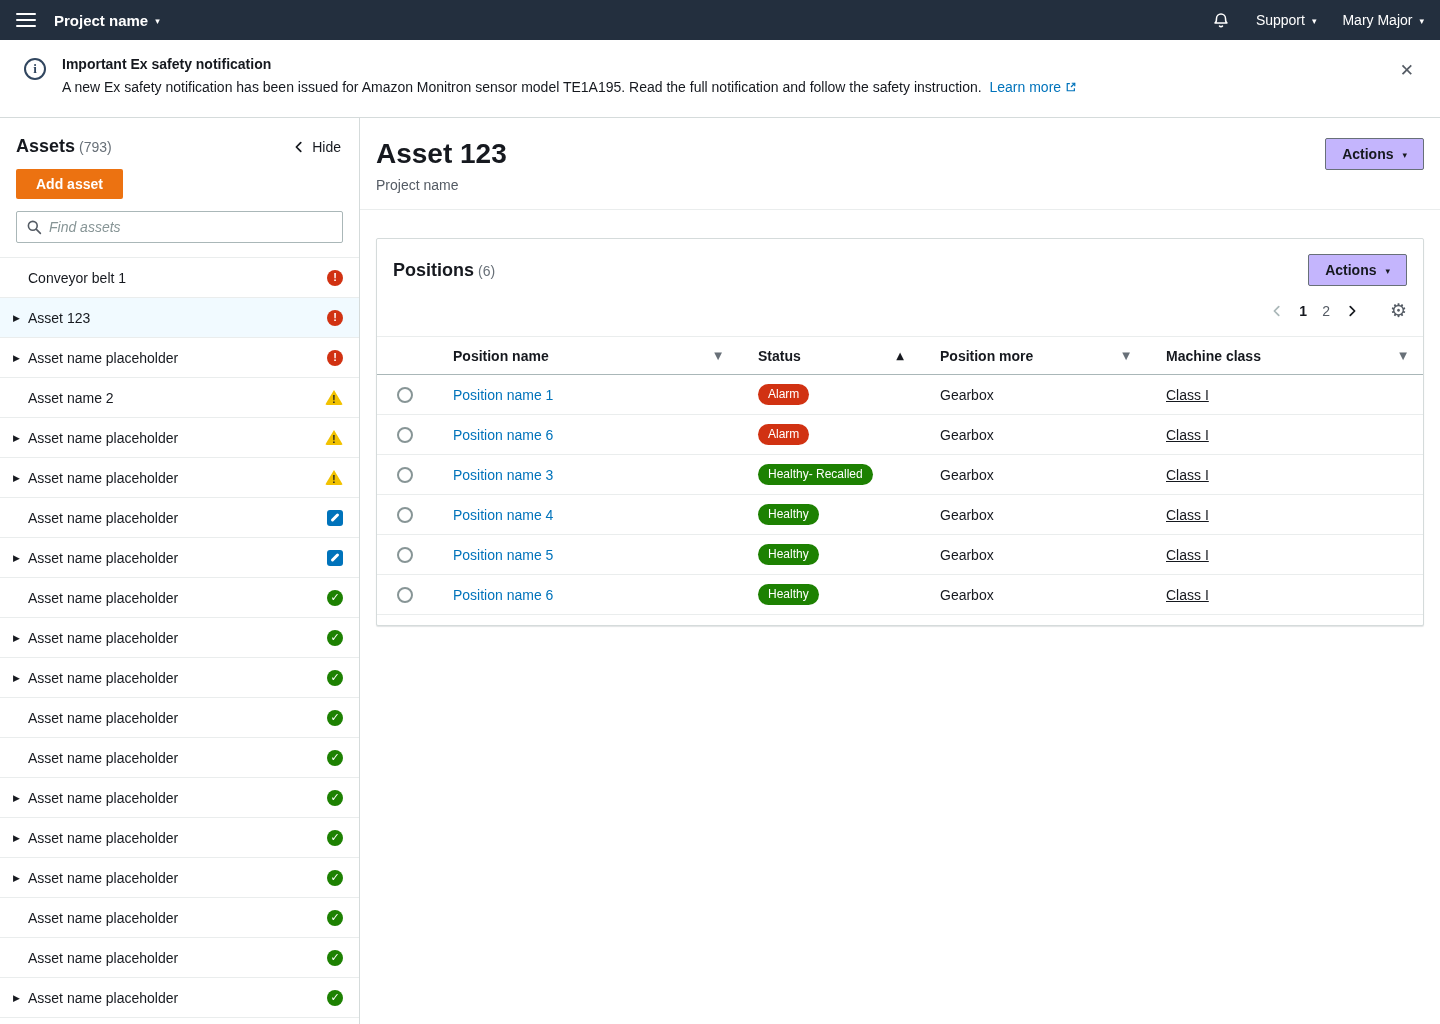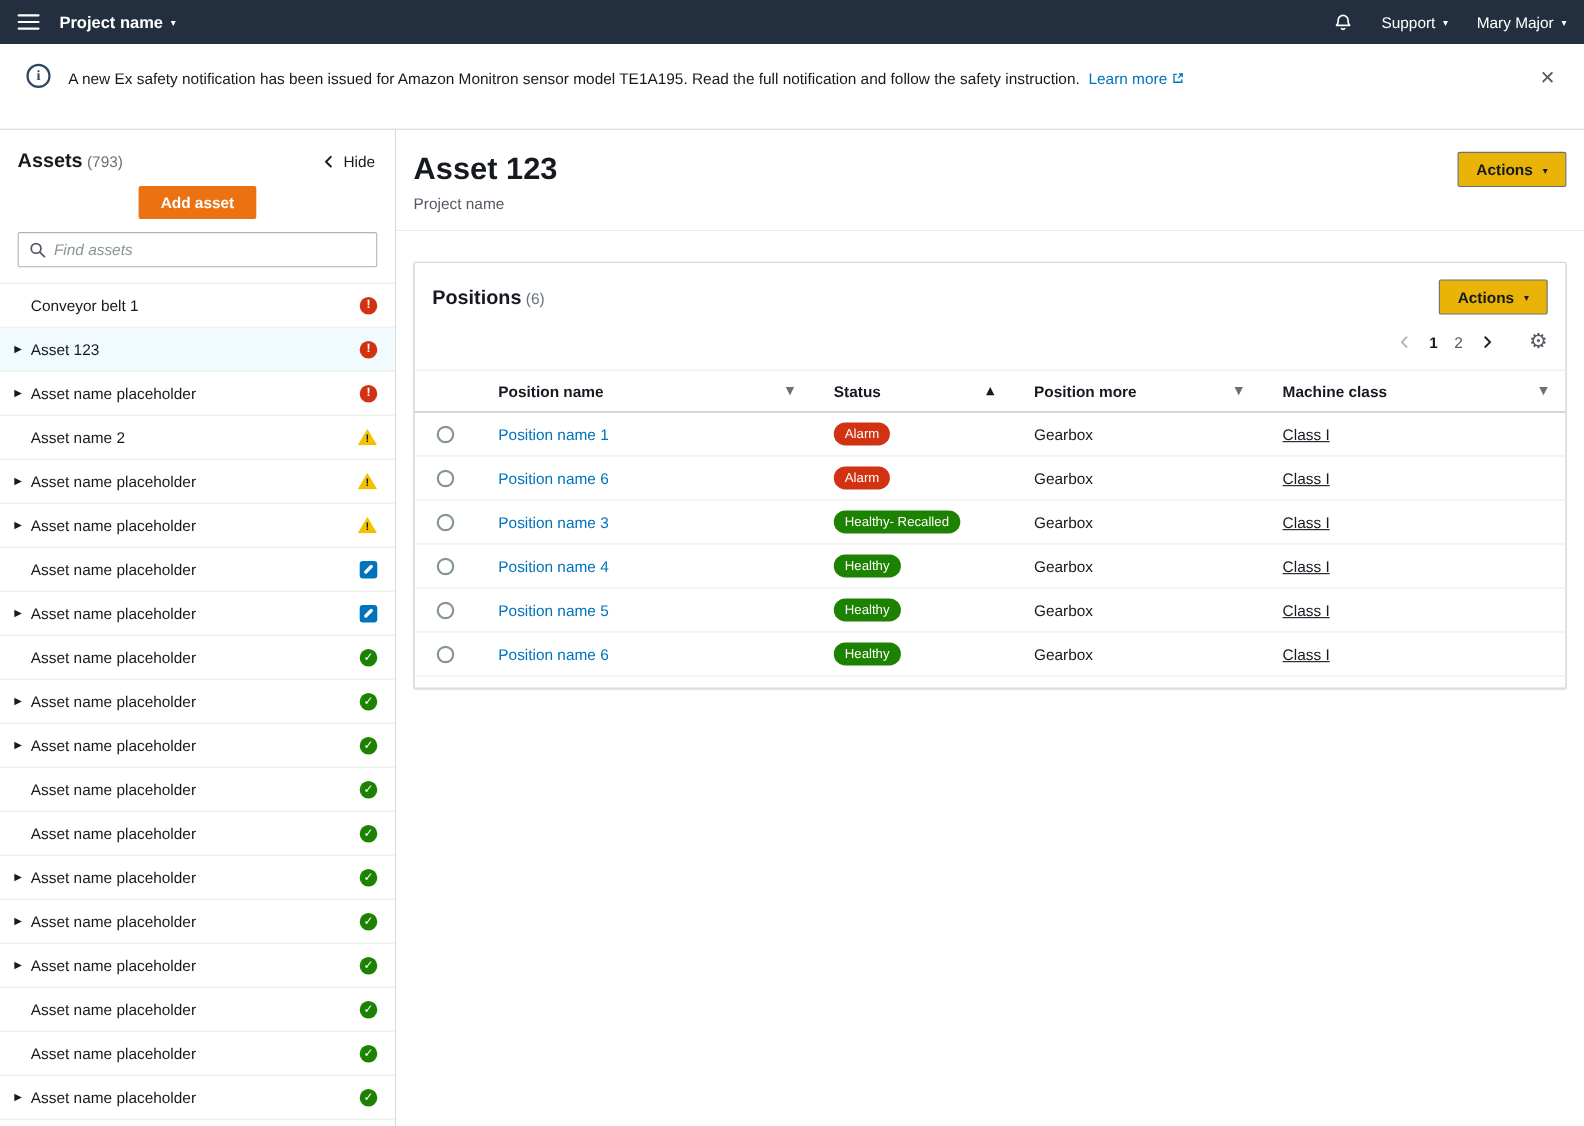"Important Ex safety notification" div.banner-title { html: none -> <div>Important Ex safety notification</div> }
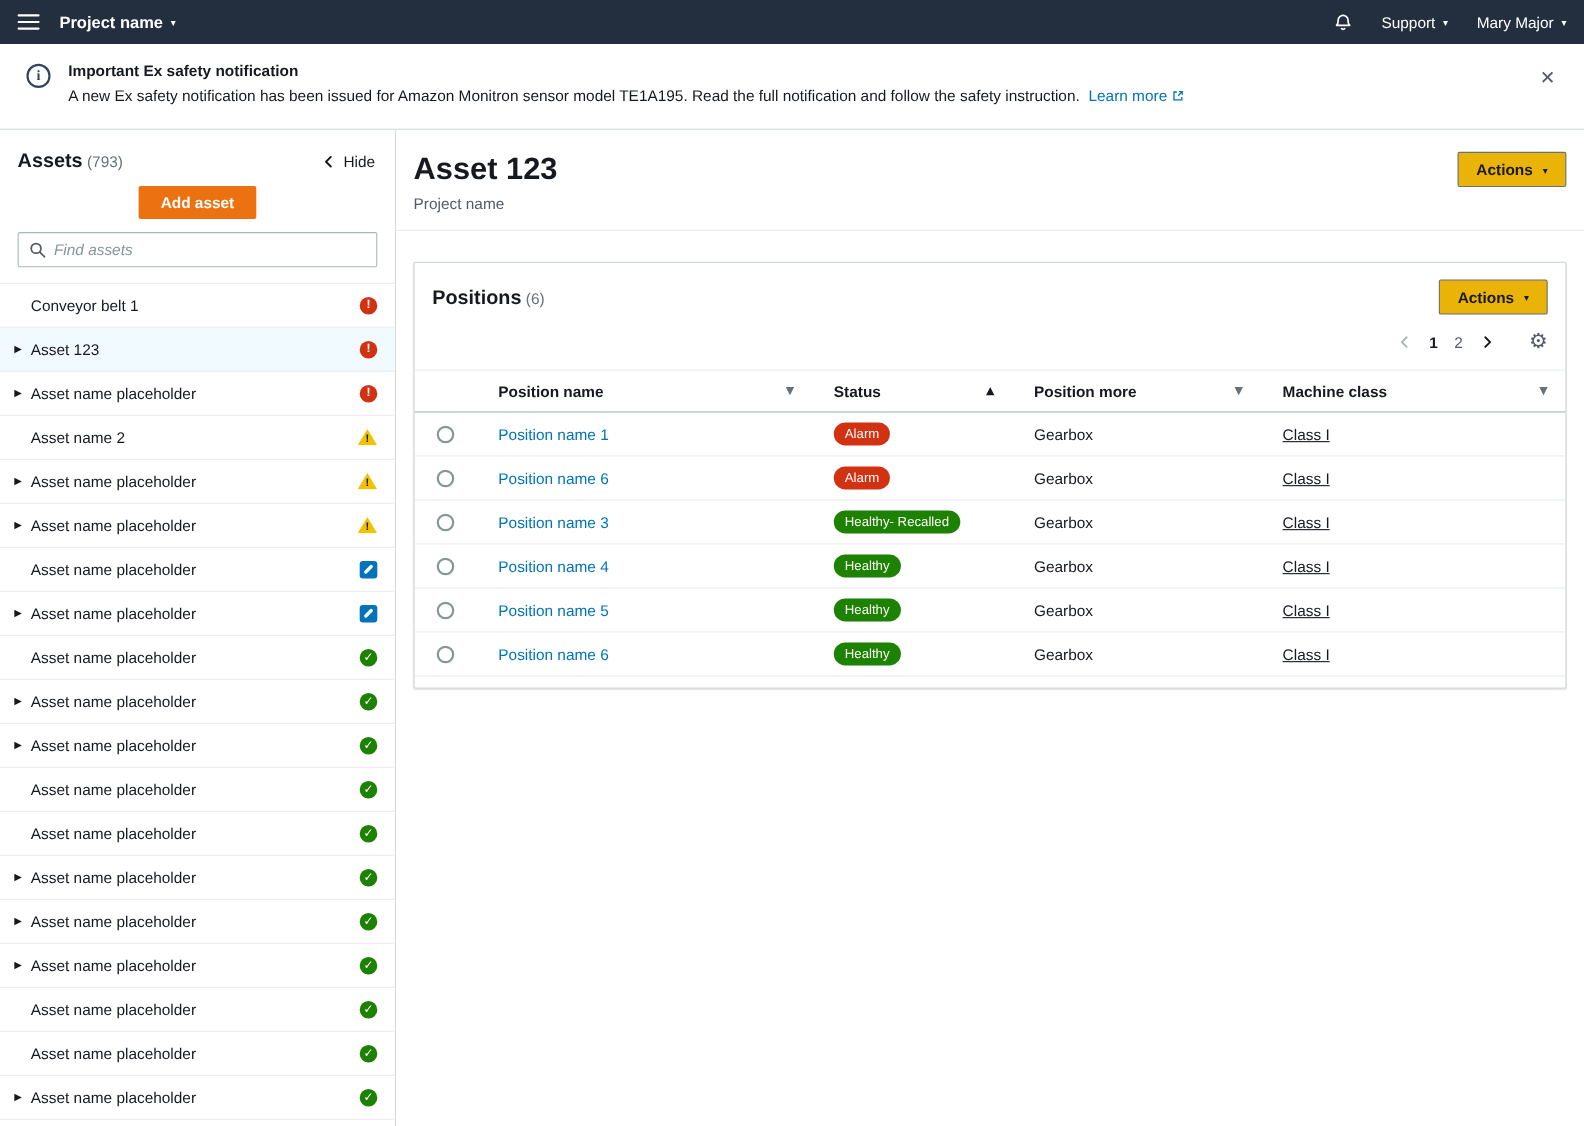"Actions" .btn-secondary { background: #eab308 -> #c4b5fd }
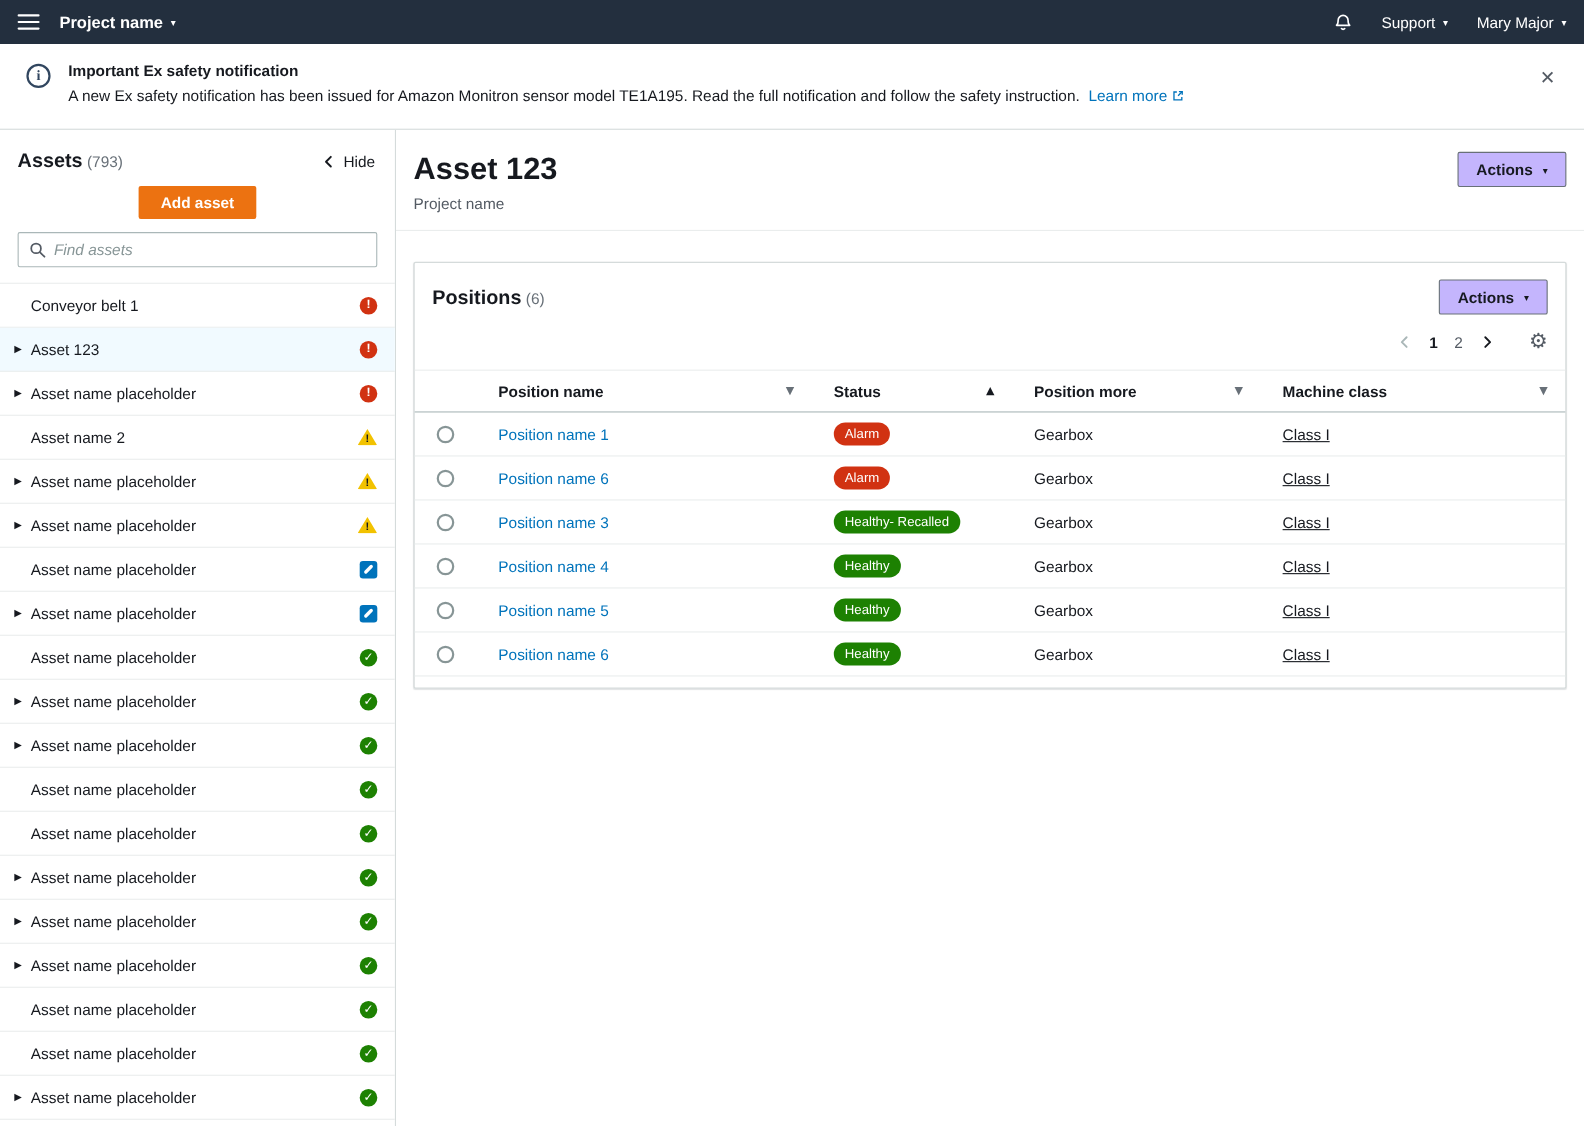"Add asset" .add-asset-row { justify-content: center -> flex-start; padding: 12px 32px 0 -> 12px 16px 0 }
